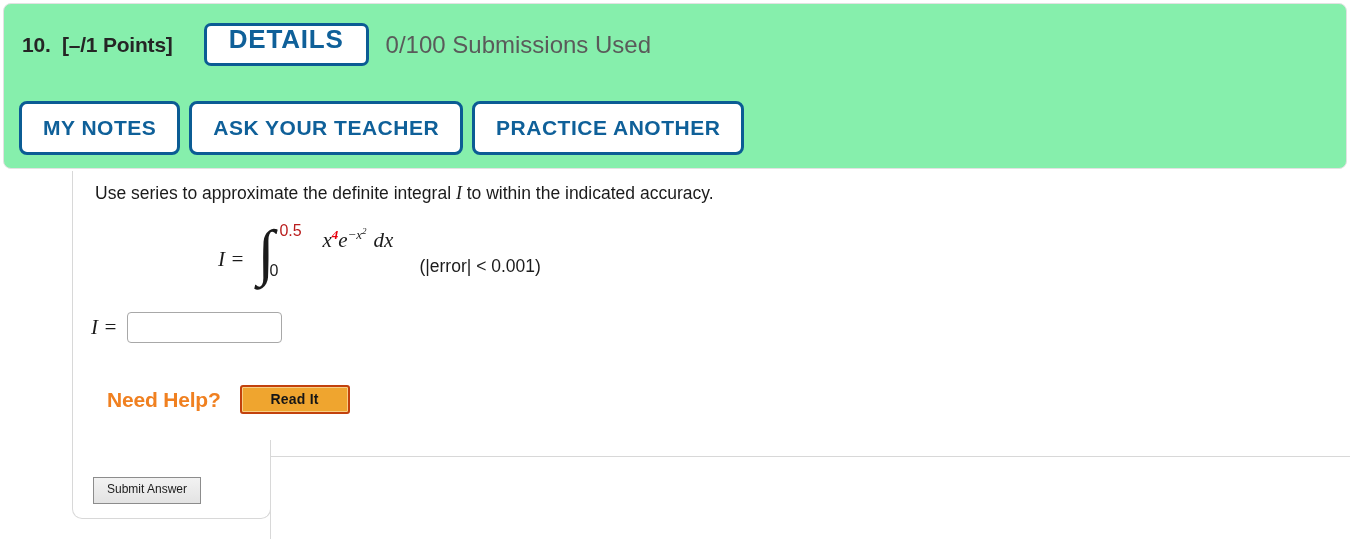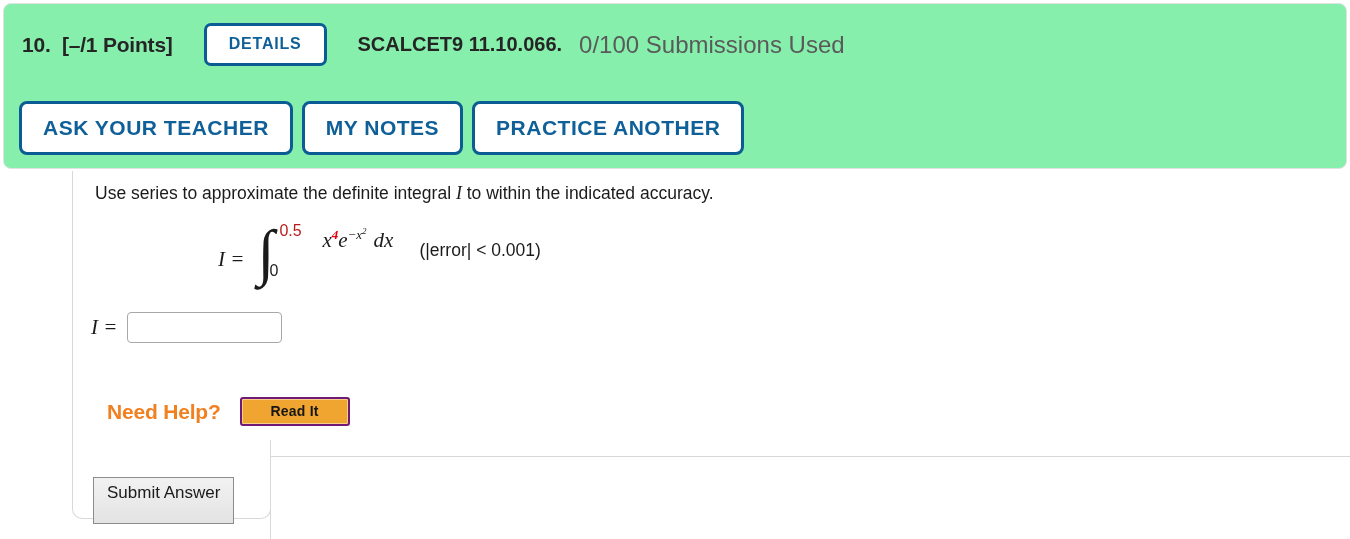"DETAILS" #details-button { font-size: 16px -> 26px; padding: 10px 22px 11px 22px -> 0 22px 11px 22px }
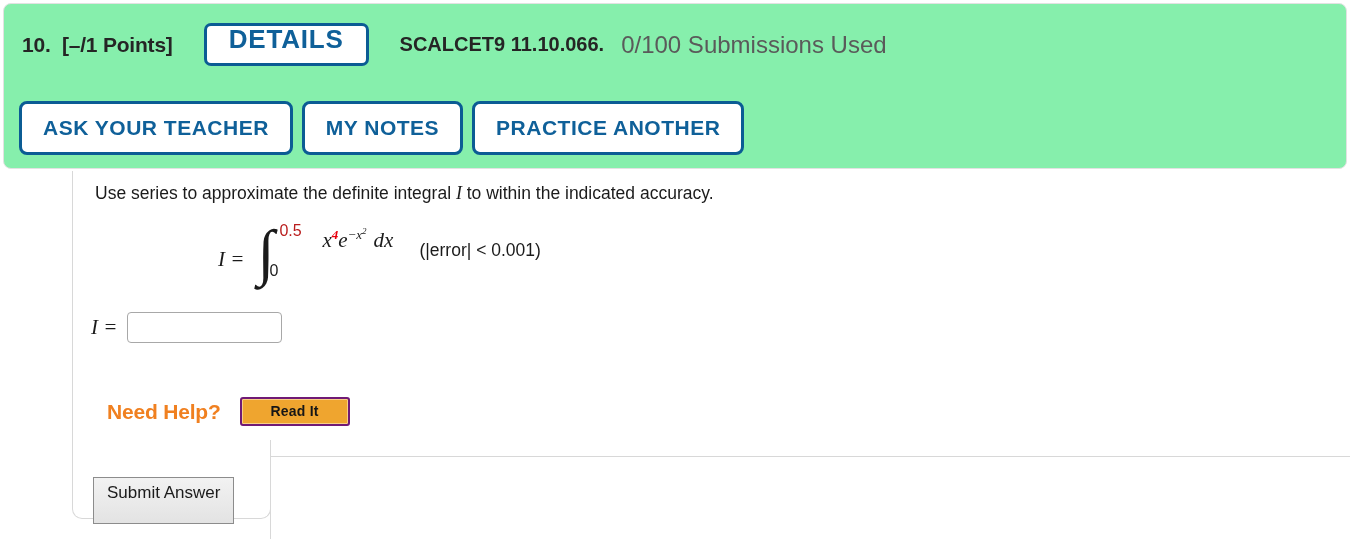"SCALCET9 11.10.066." span { html: <span>SCALCET9 11.10.066.</span> -> none }
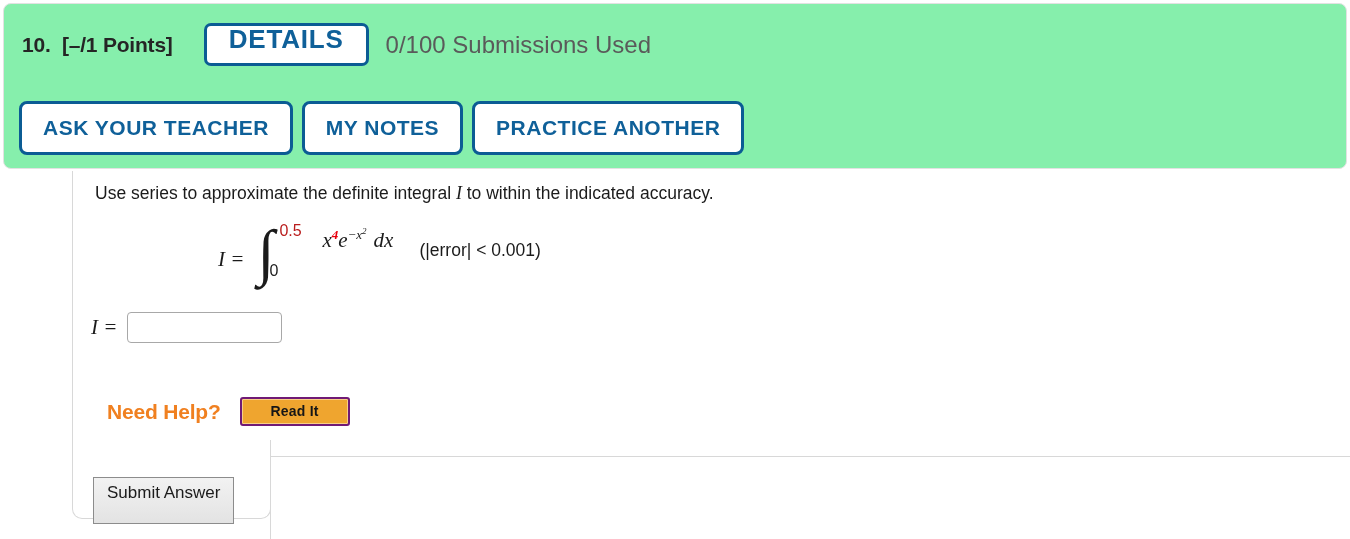"ASK YOUR TEACHER" button.link-button { order: before "MY NOTES" -> after "MY NOTES" }
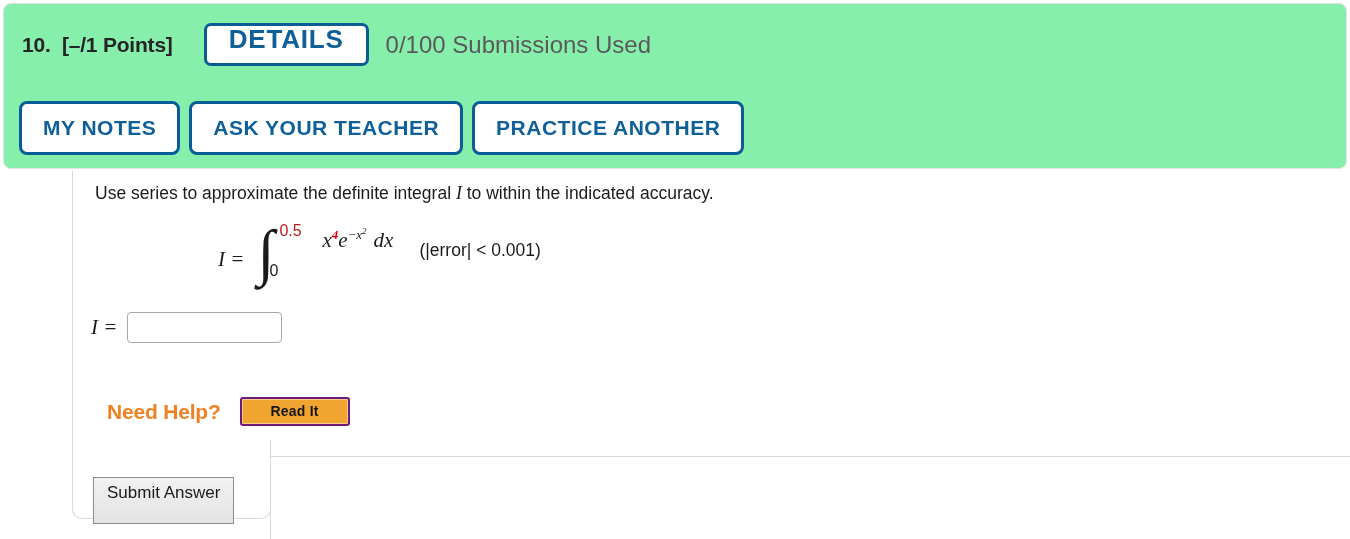"(|error| < 0.001)" #error-note { margin-top: 14px -> 30px }
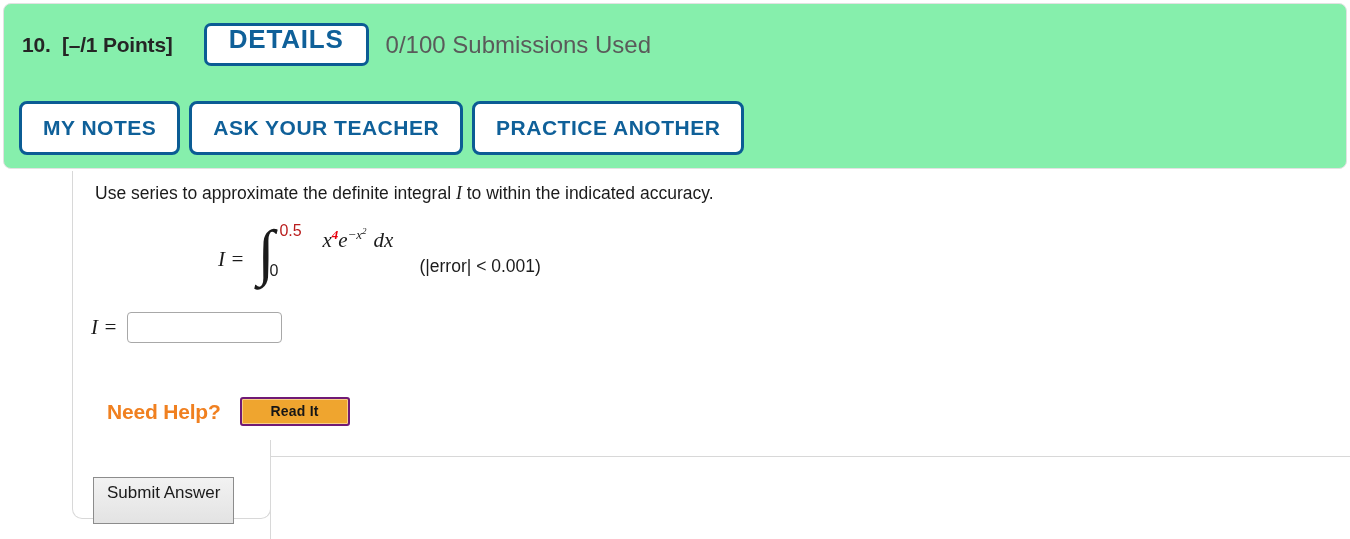"Need Help?" #need-help-row { top: 226px -> 214px }
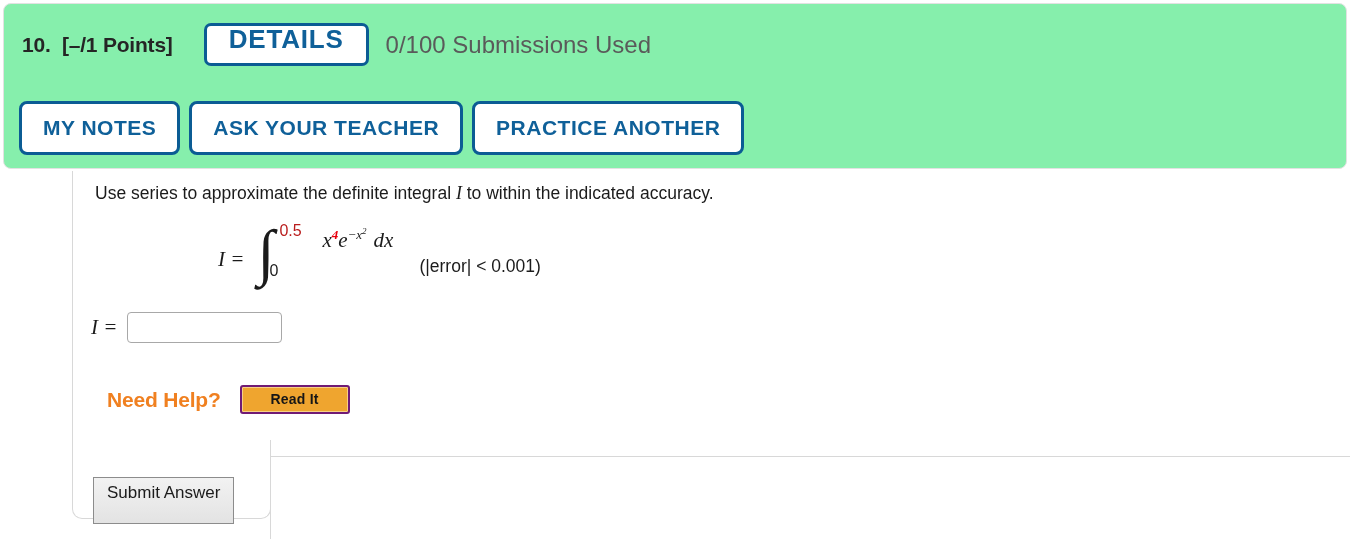"Read It" #read-it-button { border: 2px solid #701a75 -> 2px solid #c2410c }
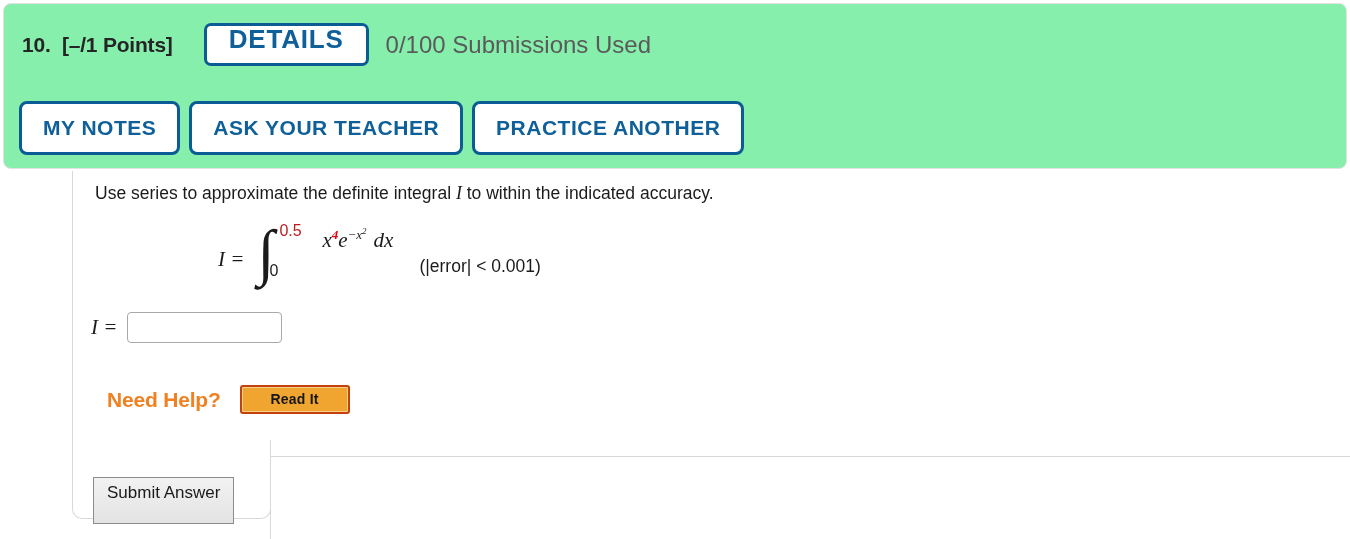"Submit Answer" #submit-answer-button { font-size: 17px -> 12px; padding: 5px 13px 20px 13px -> 5px 13px 6px 13px }
